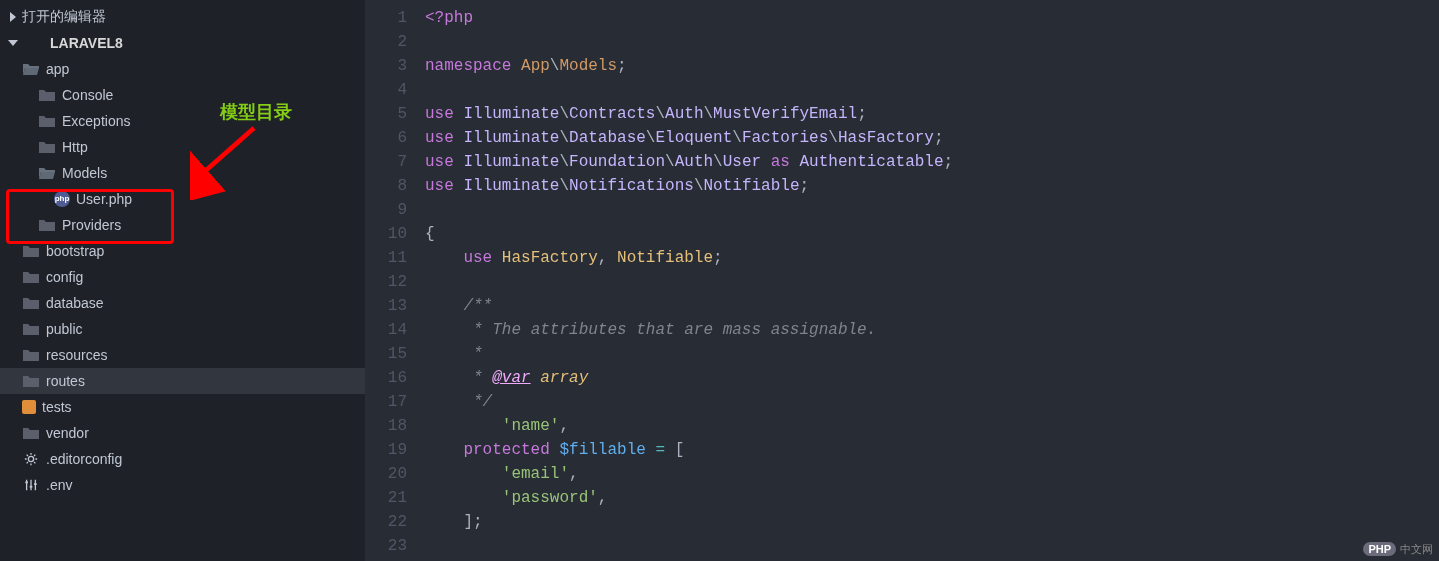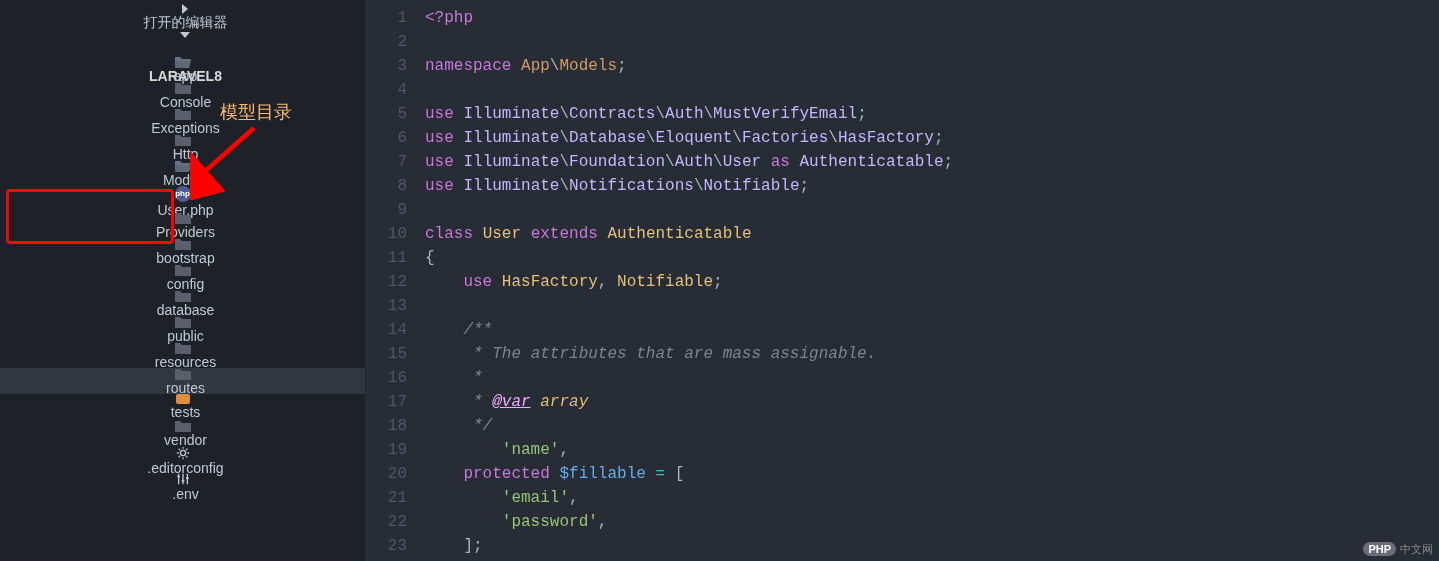"打开的编辑器" .tree-row { flex-direction: column -> none }
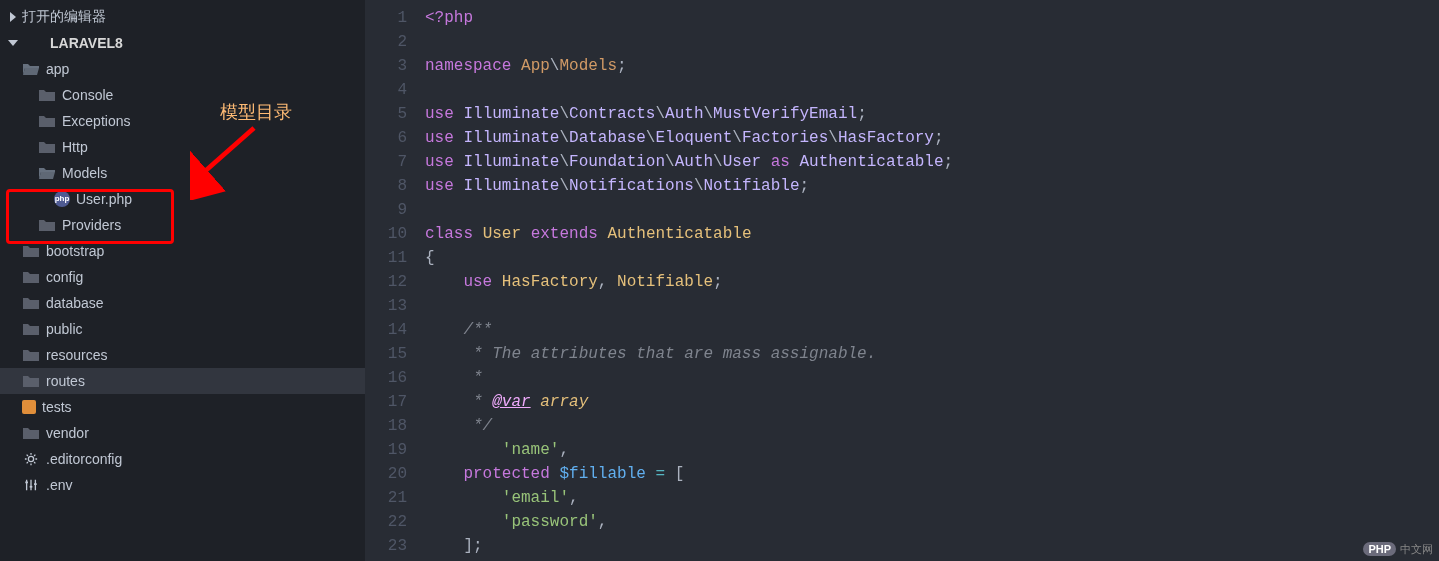"模型目录" .arrow-annotation .label { color: #fdba74 -> #84cc16; font-weight: 400 -> 700 }
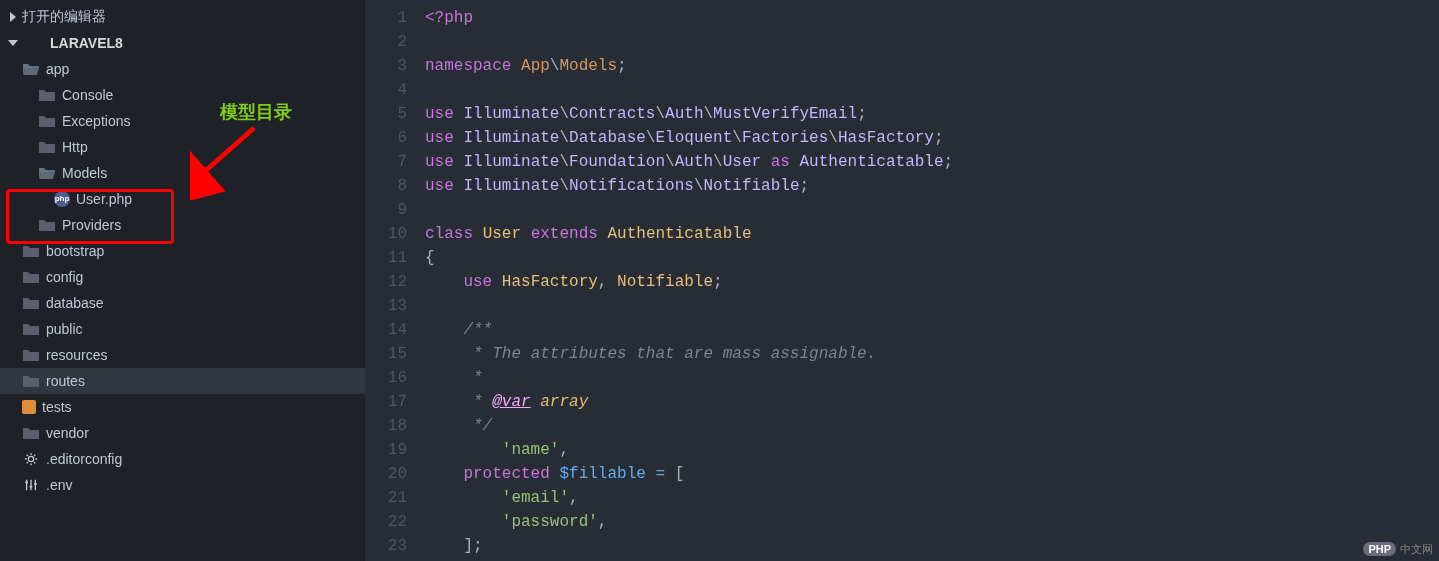"class User extends Authenticatable" div.line { html: <div><span>class</span><span> </span><span>User</span><span> </span><span>extends</span><span> </span><span>Authenticatable</span></div> -> none }
